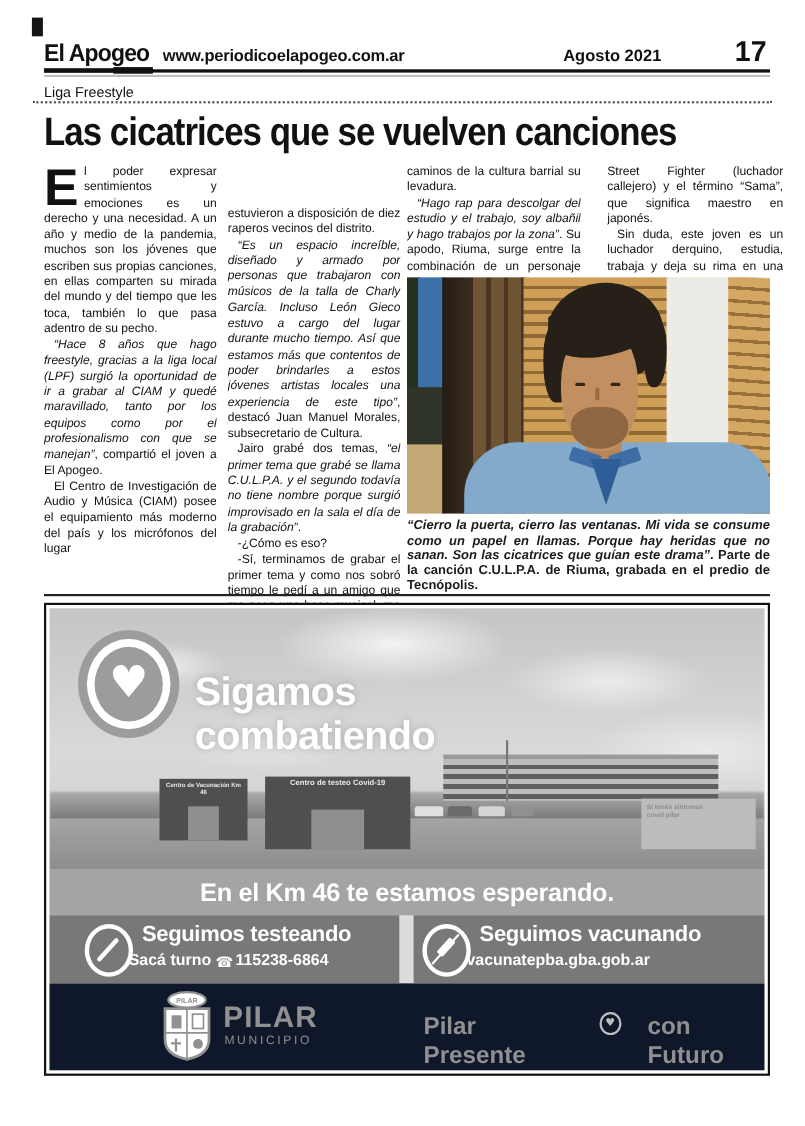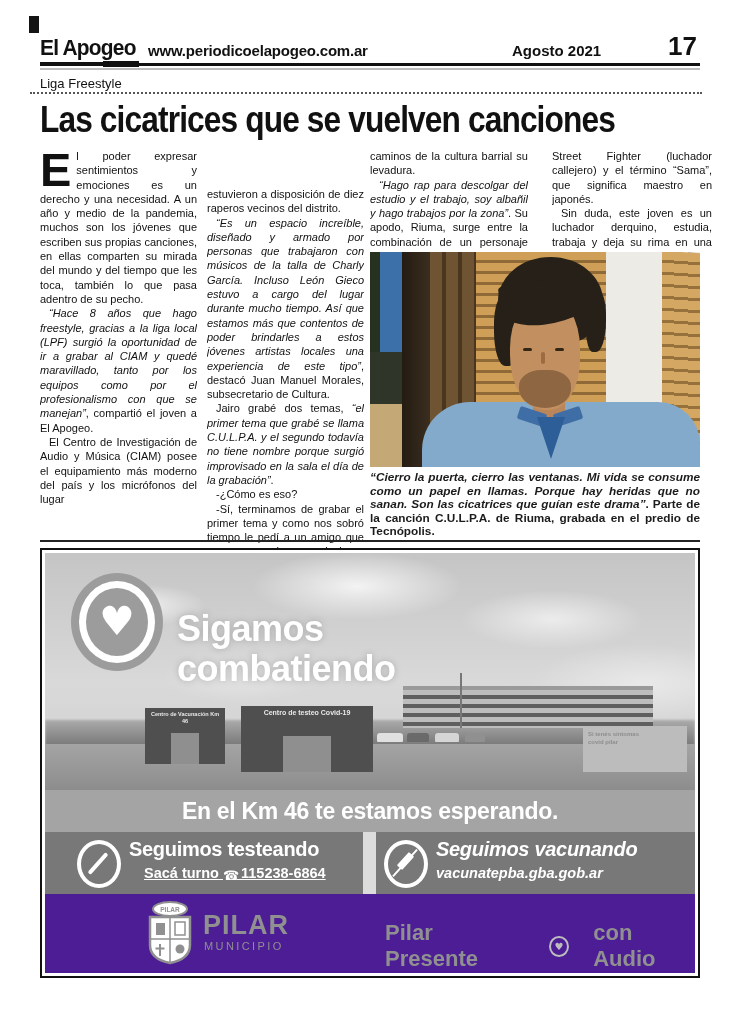"Seguimos vacunando" .half-r { font-style: italic -> none }
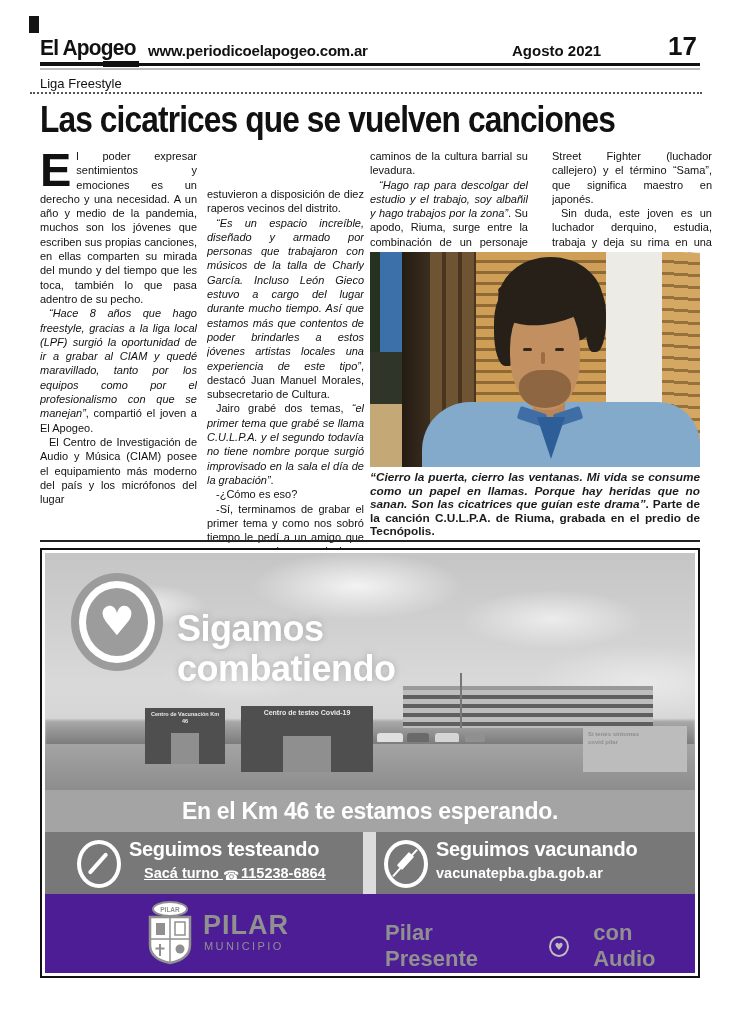"Sacá turno 115238-6864" .half-l .action-sub { left: 99px -> 72px; text-decoration: underline -> none }
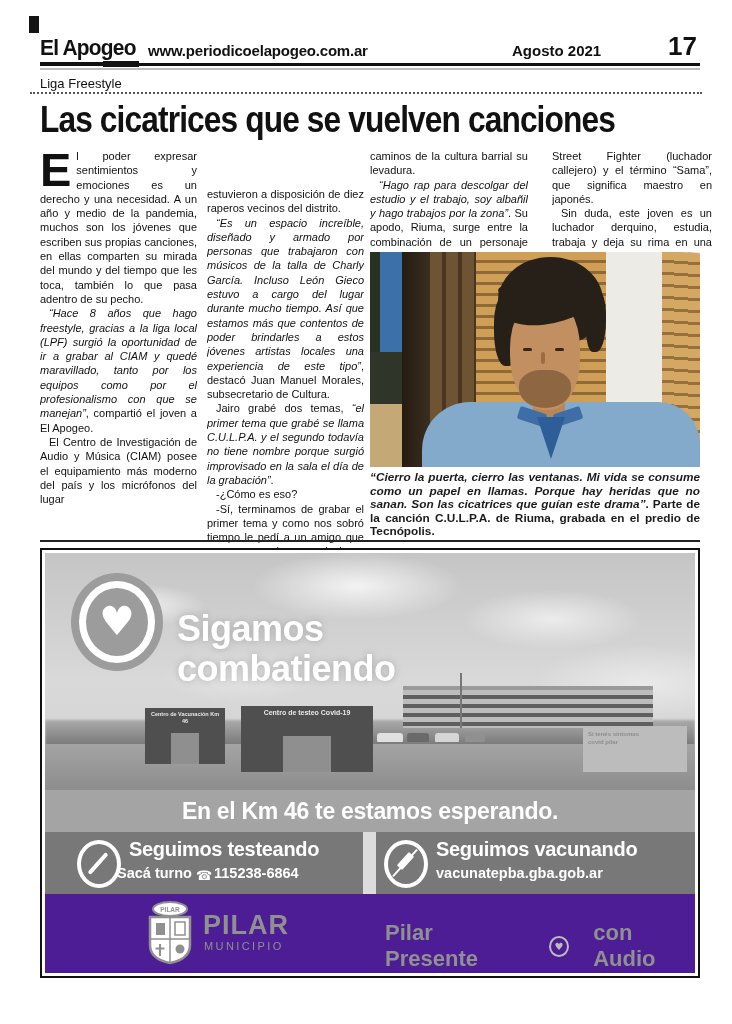"vacunatepba.gba.gob.ar" .half-r .action-sub { left: 60px -> 48px }
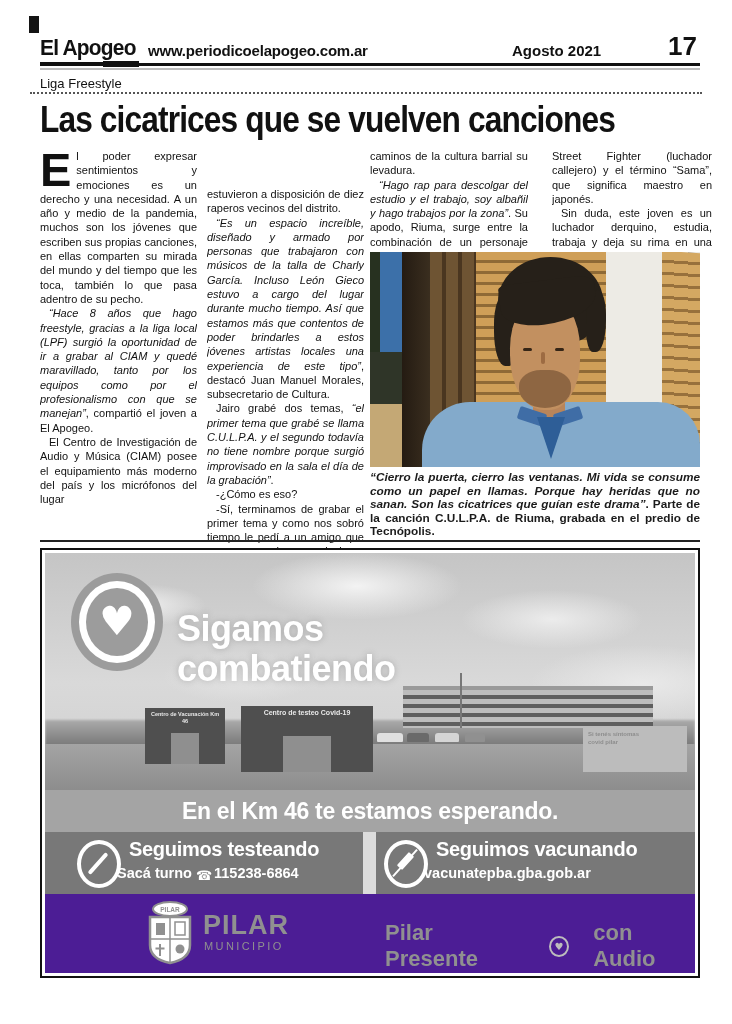"PILAR" .pilar-band { background: #4c1d95 -> #0f172a }
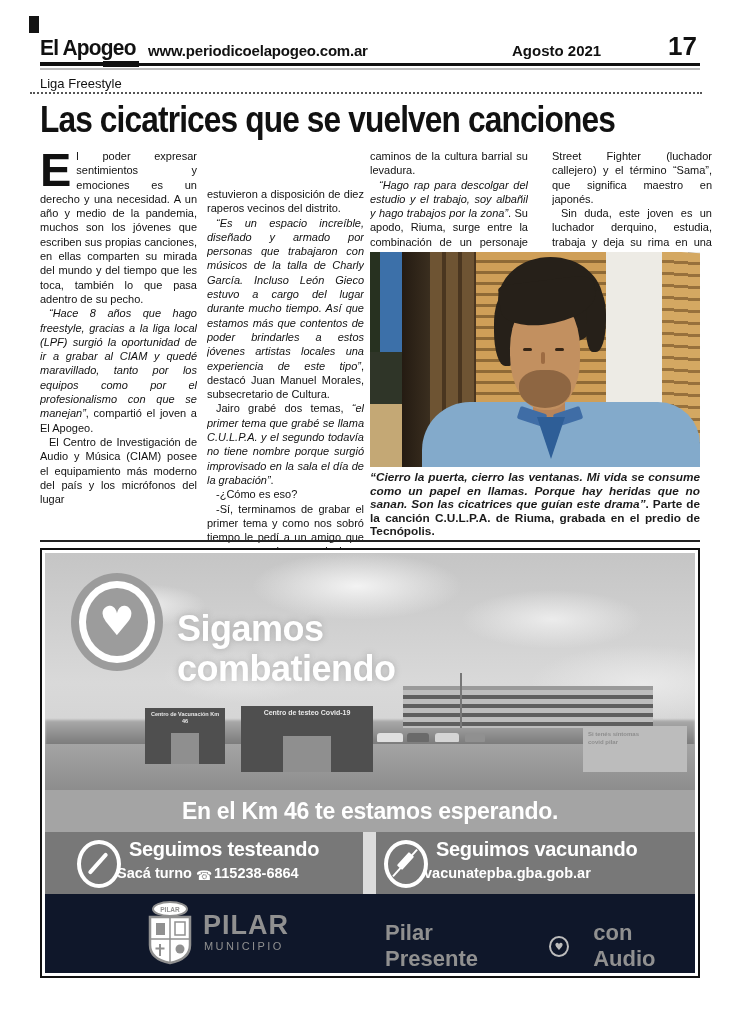"Pilar Presente" .tagline { align-items: center -> flex-start }
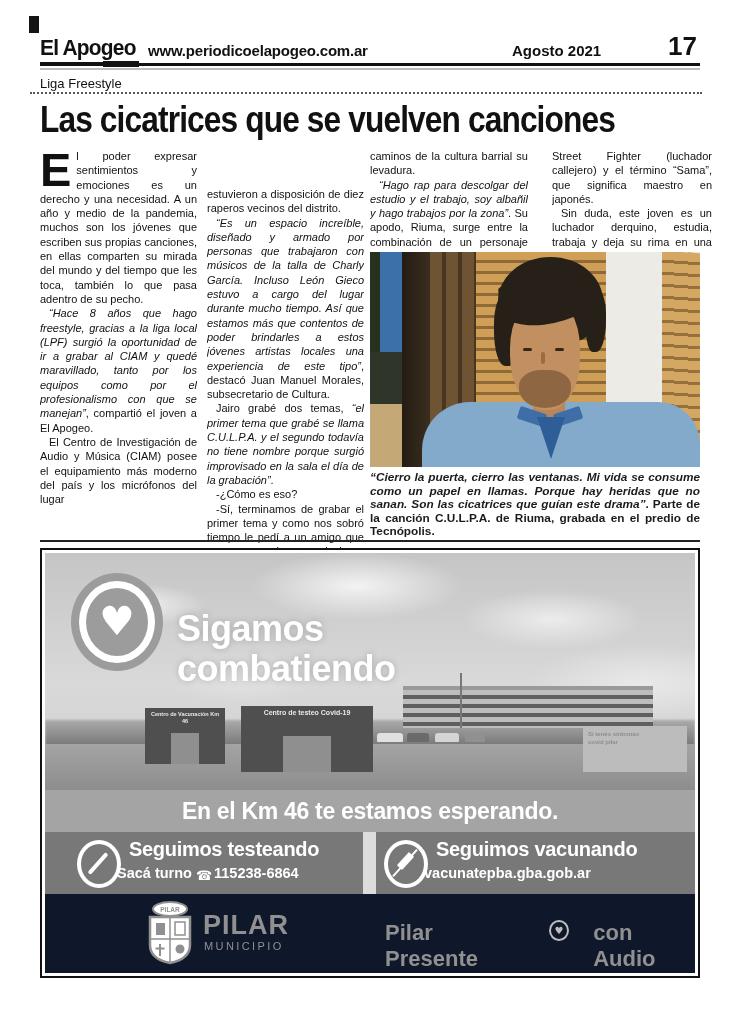"con Audio" span { text: Audio -> Futuro }
